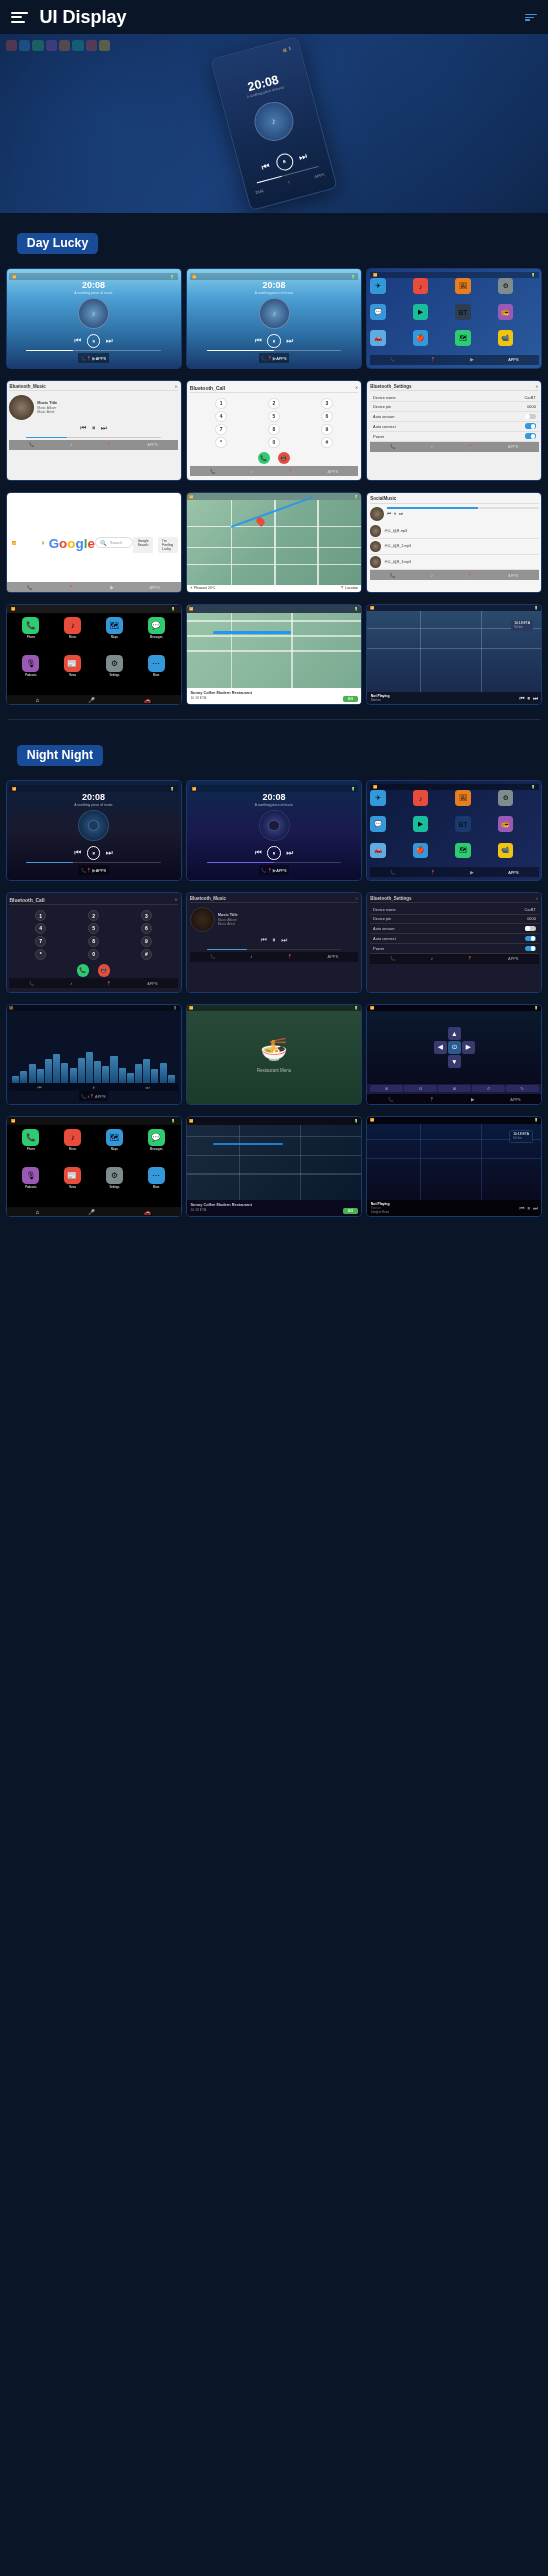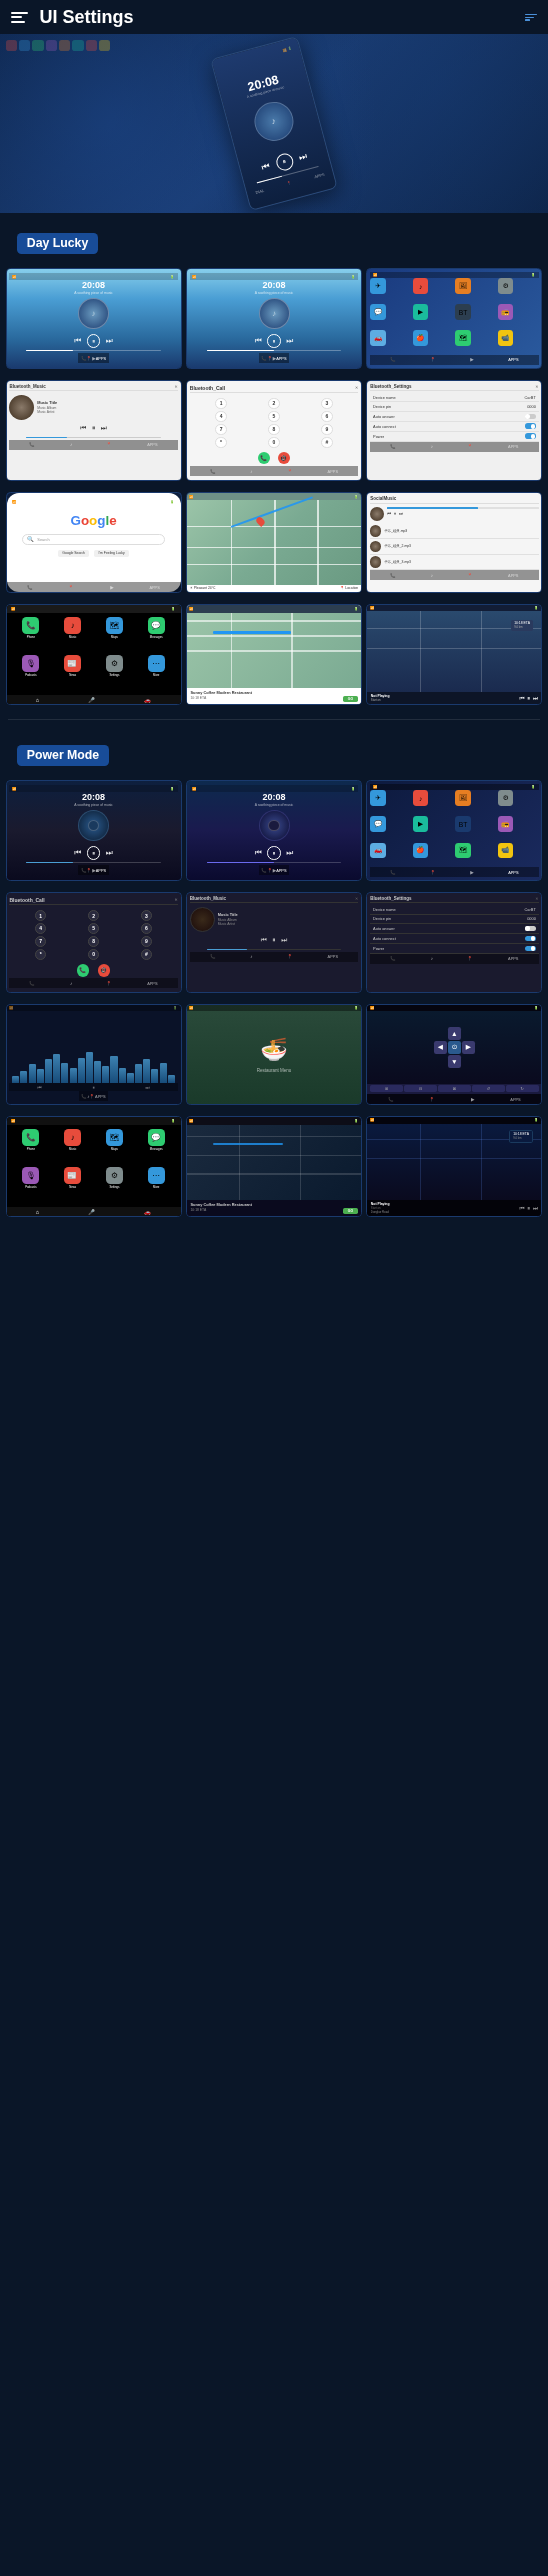"UI Settings" h1.header-title { text: Settings -> Display }
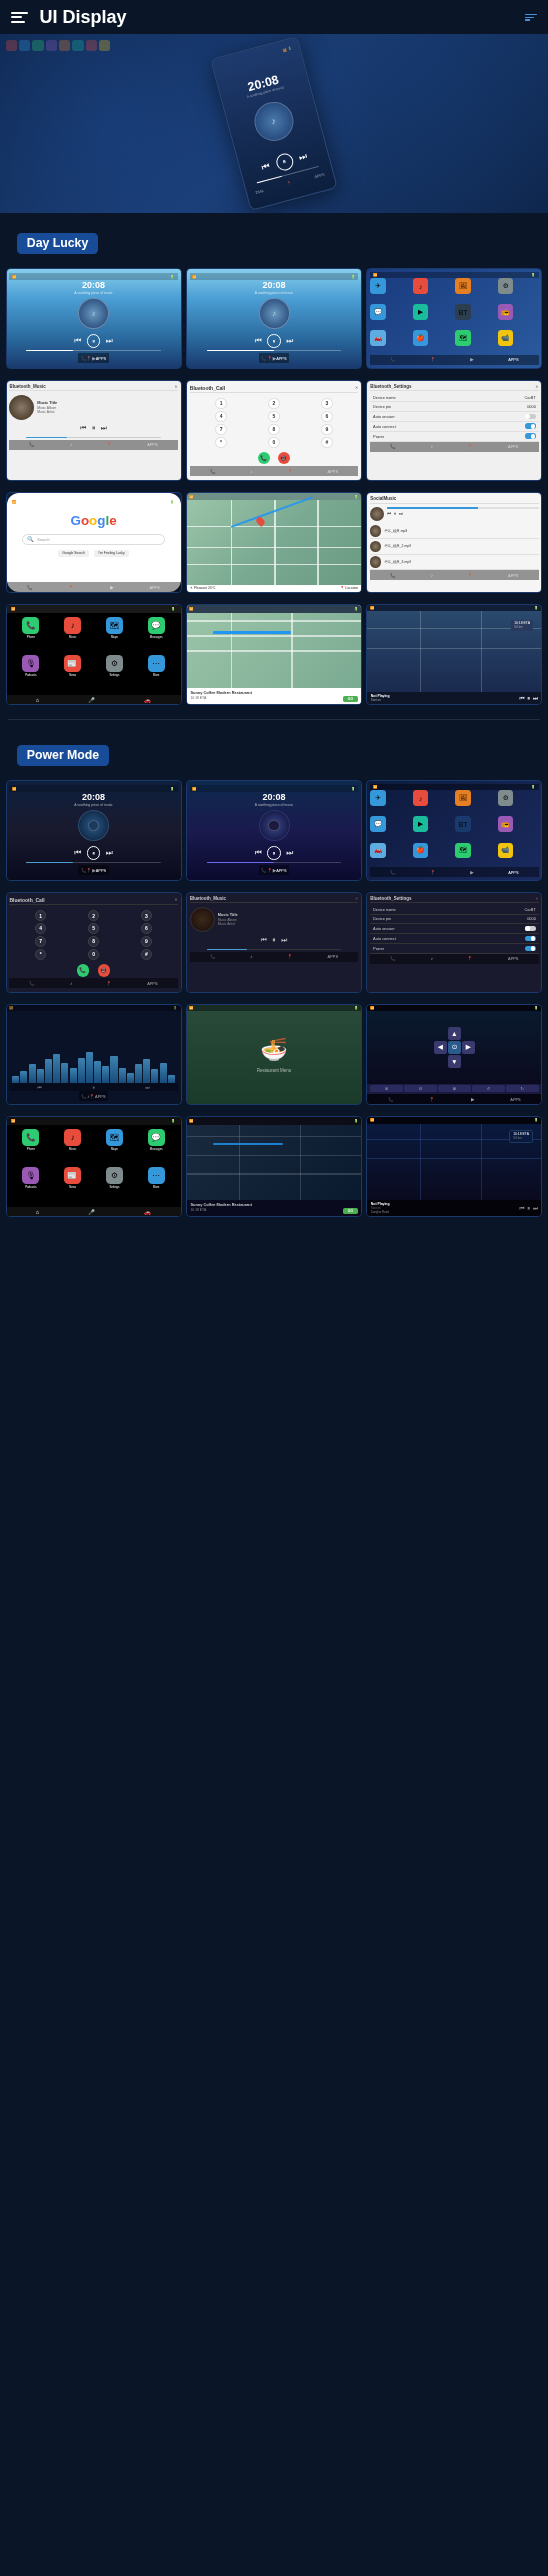"Google" .google-screen { border-radius: 12px -> none; flex-direction: column -> row }
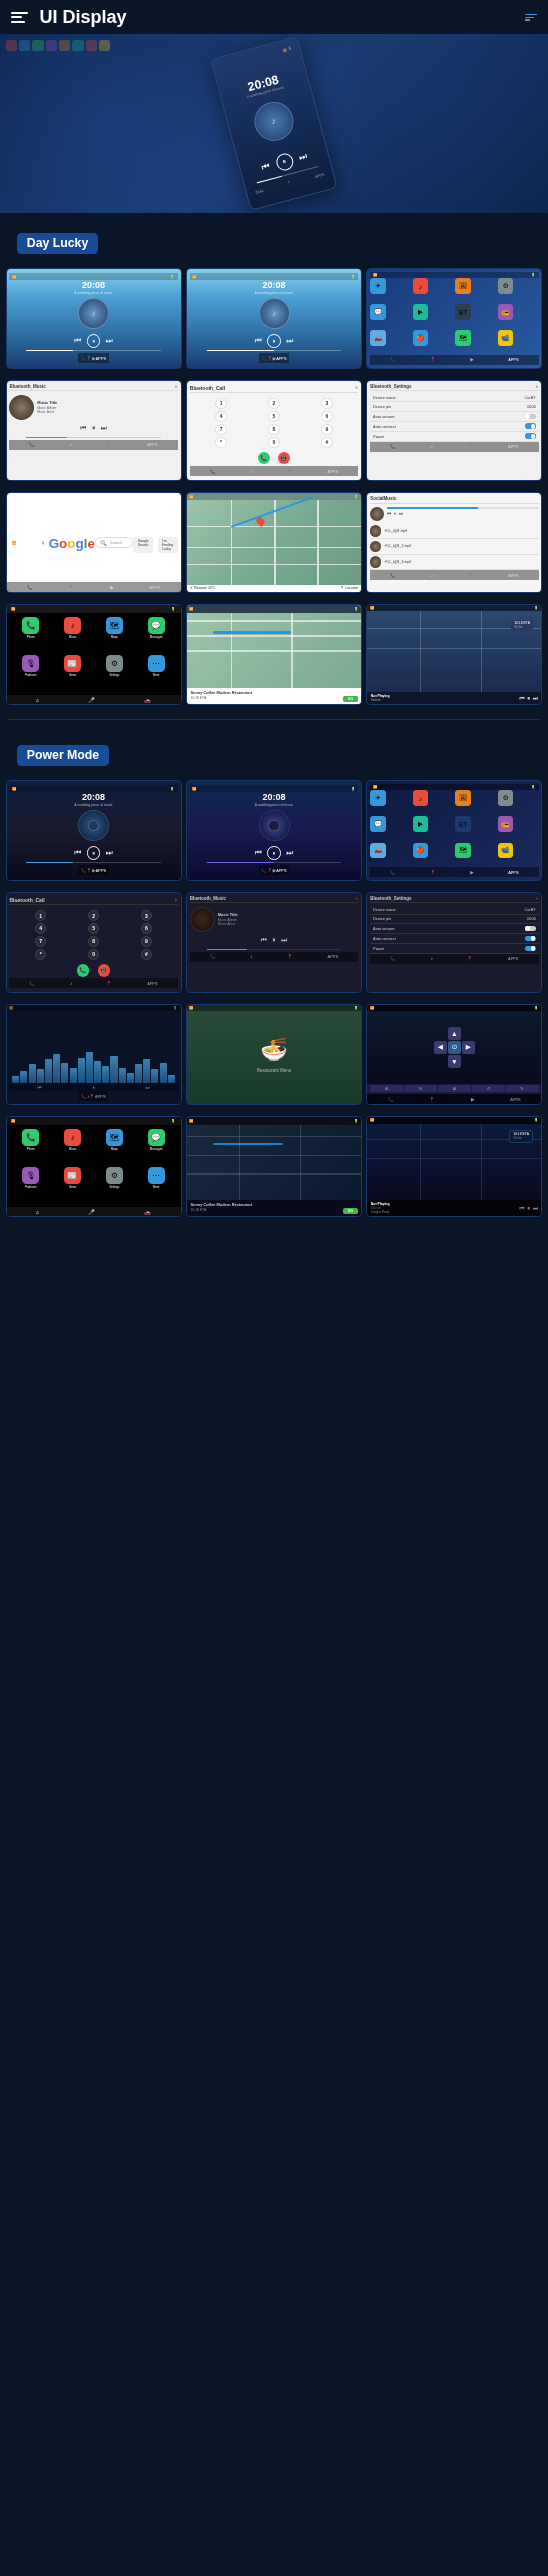"Power Mode" span.section-label { text: Power Mode -> Night Night }
